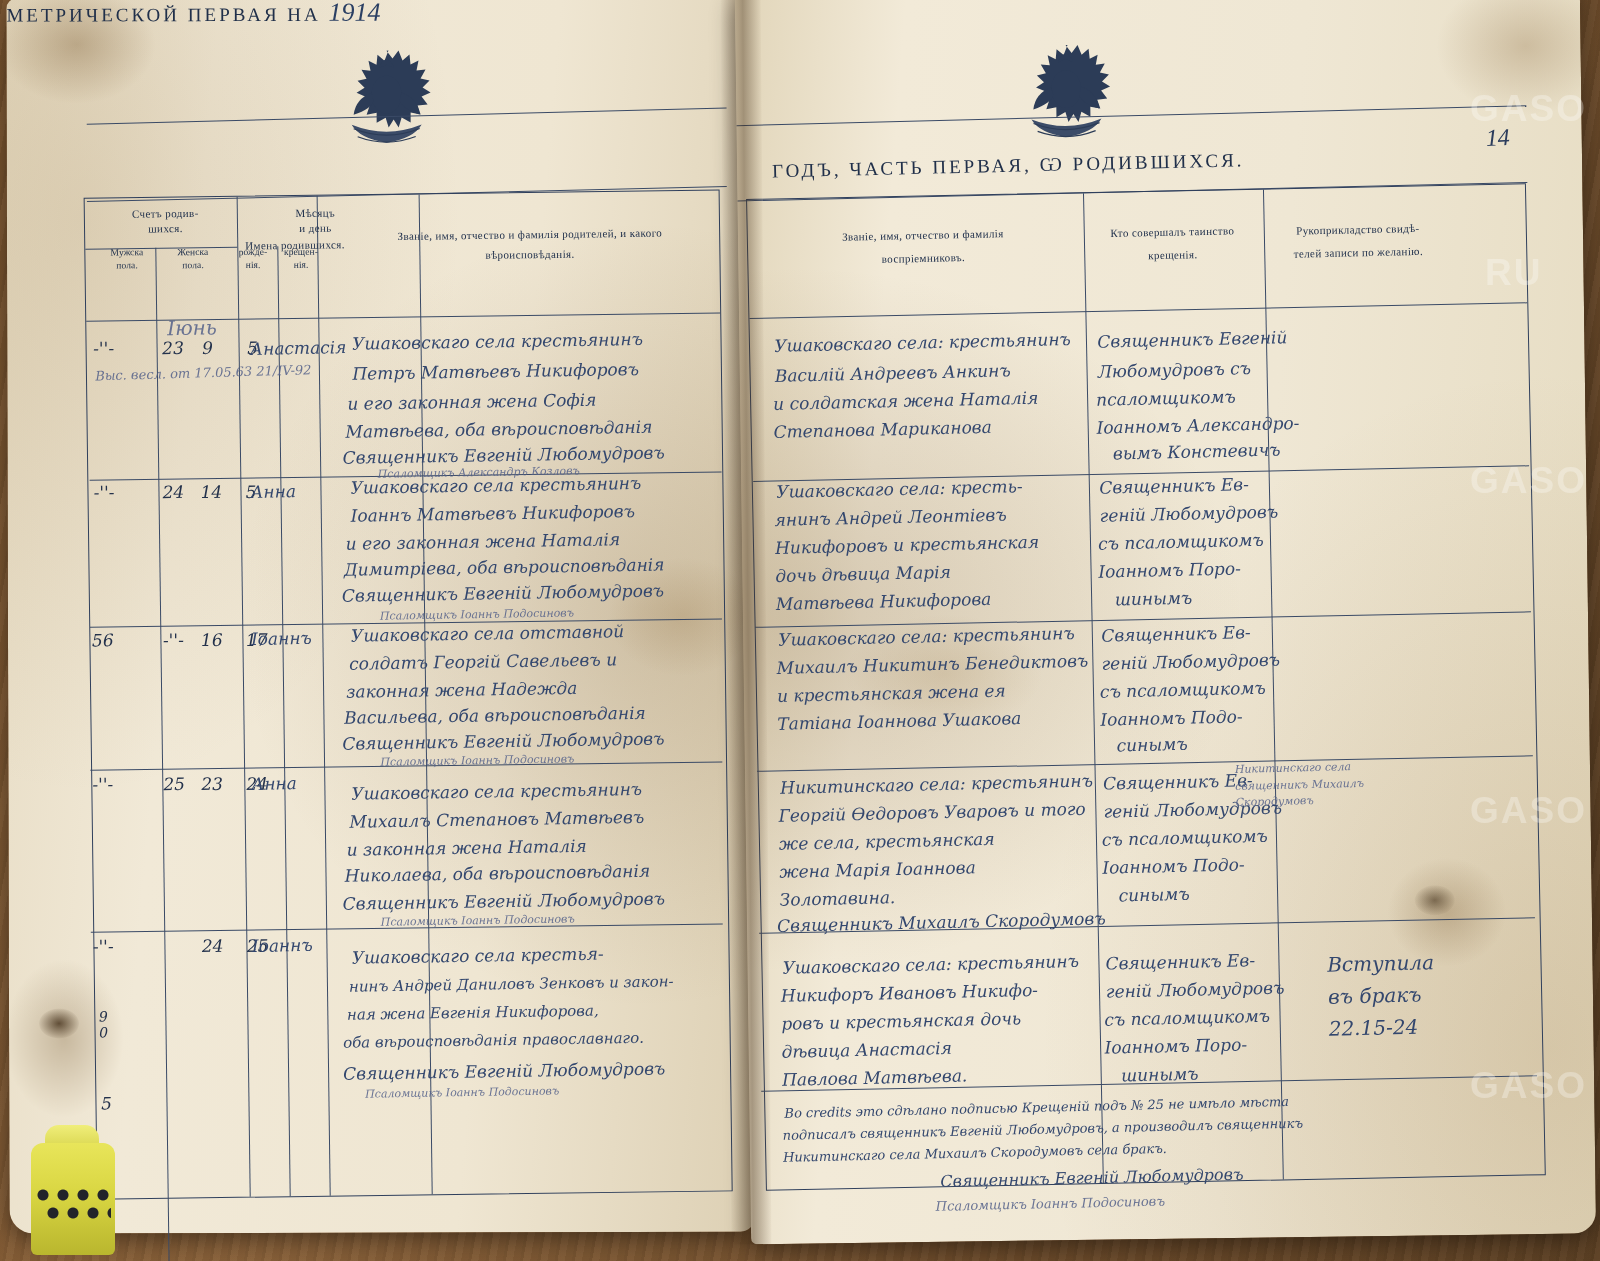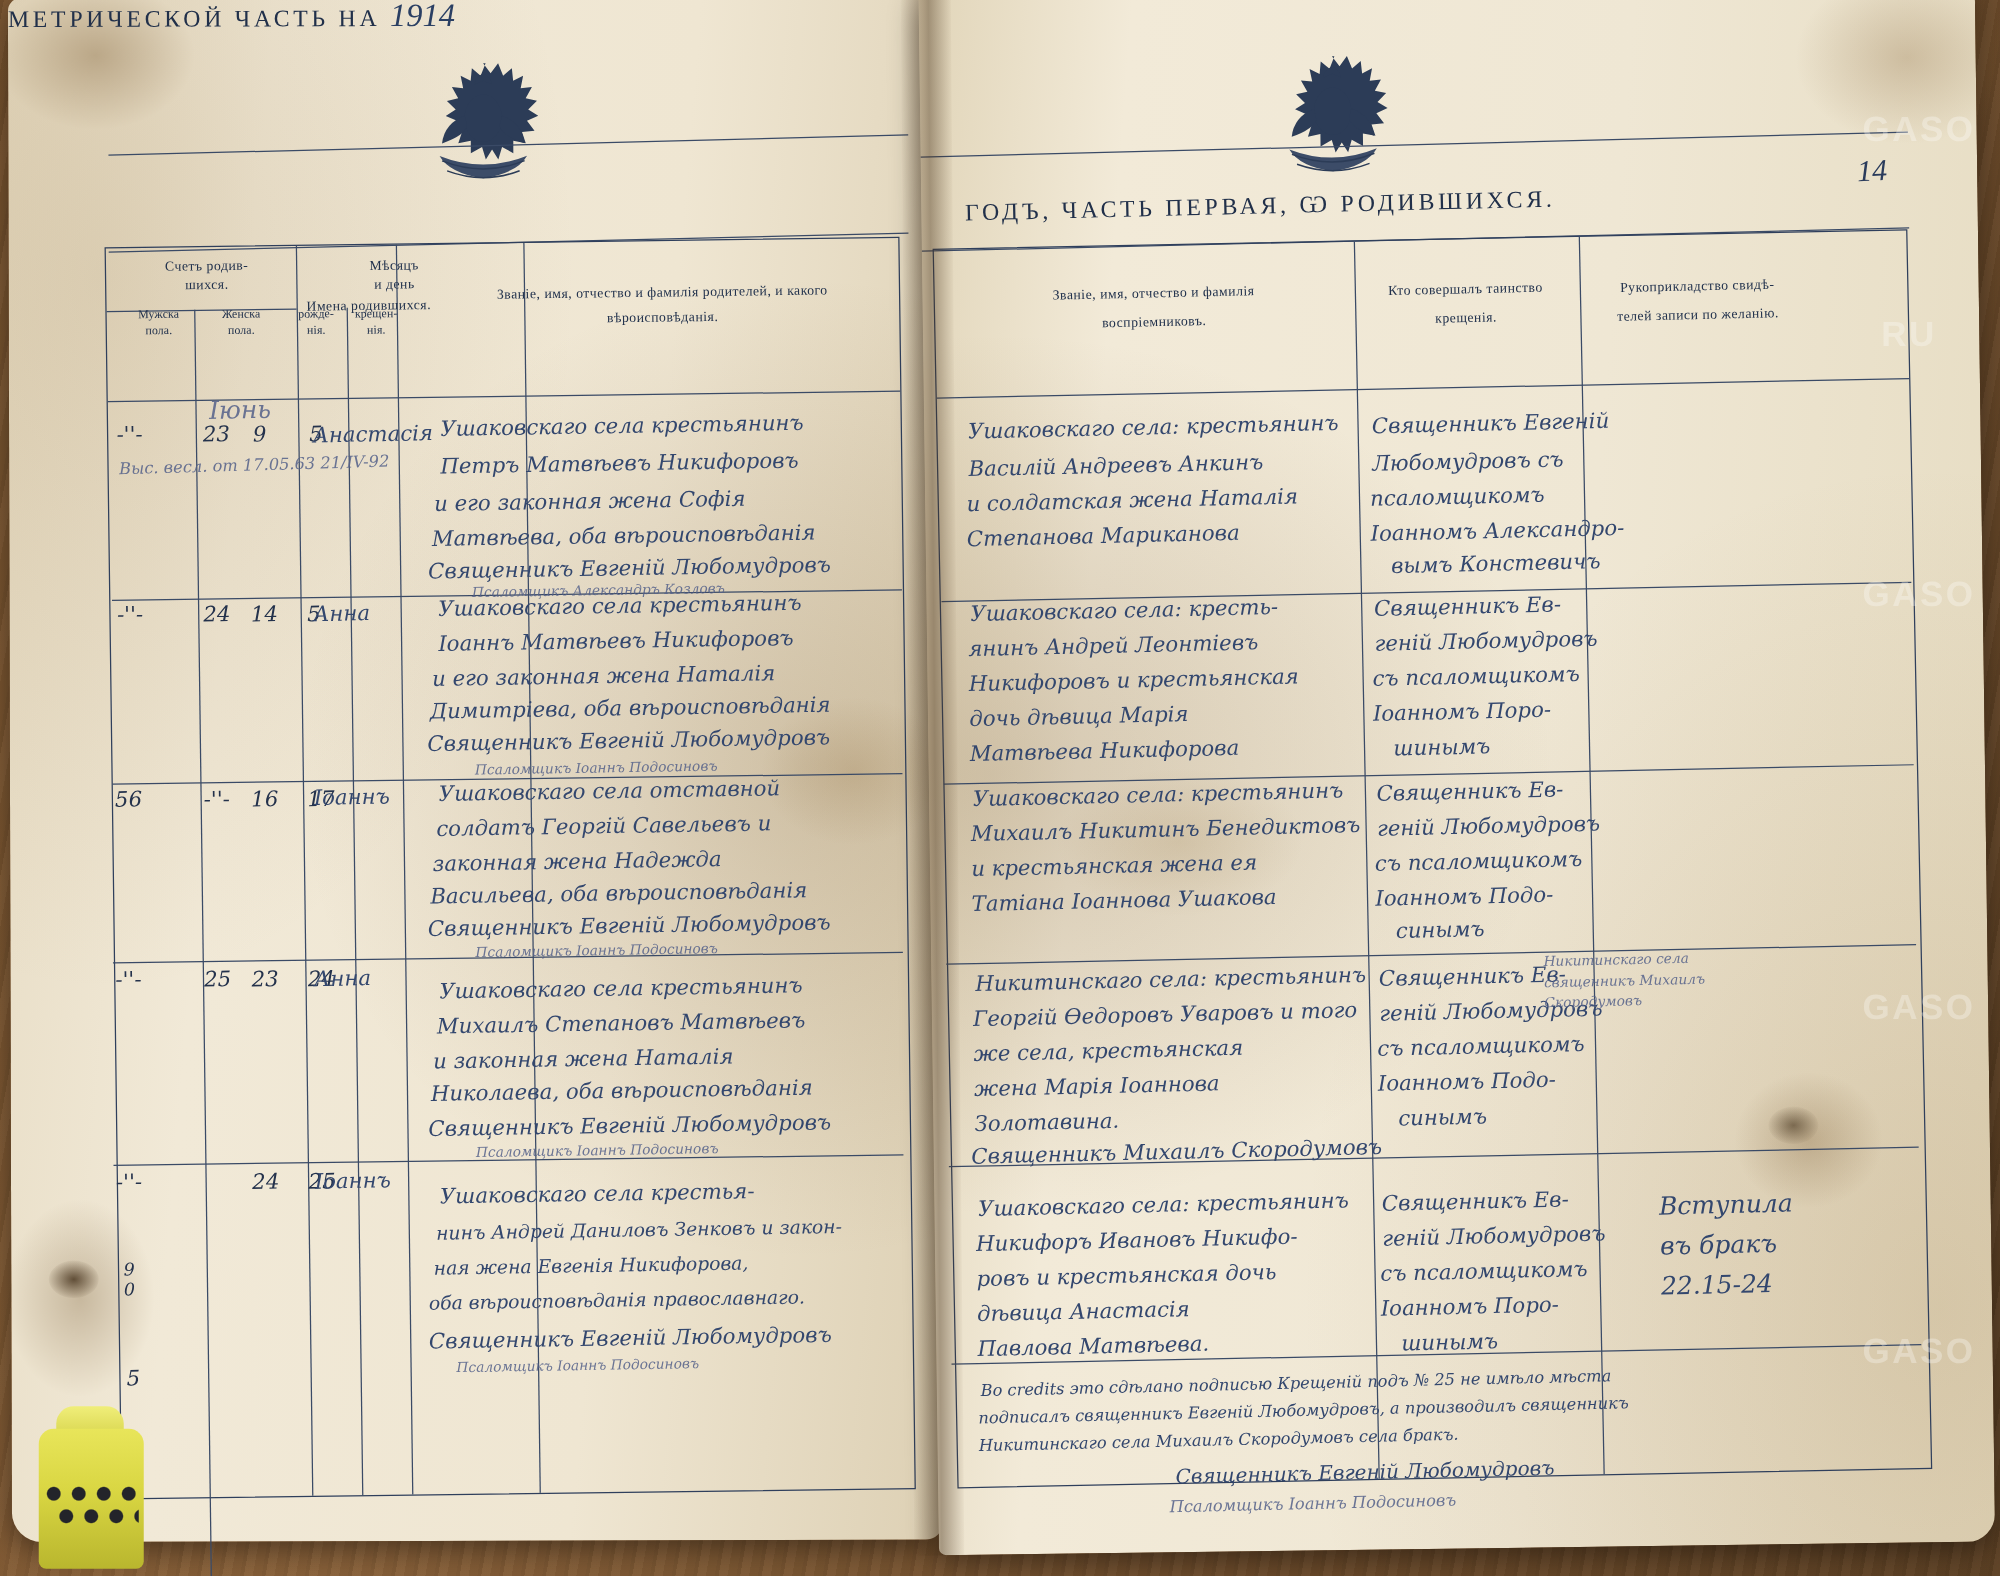"МЕТРИЧЕСКОЙ ЧАСТЬ НА" span { text: ЧАСТЬ -> ПЕРВАЯ }
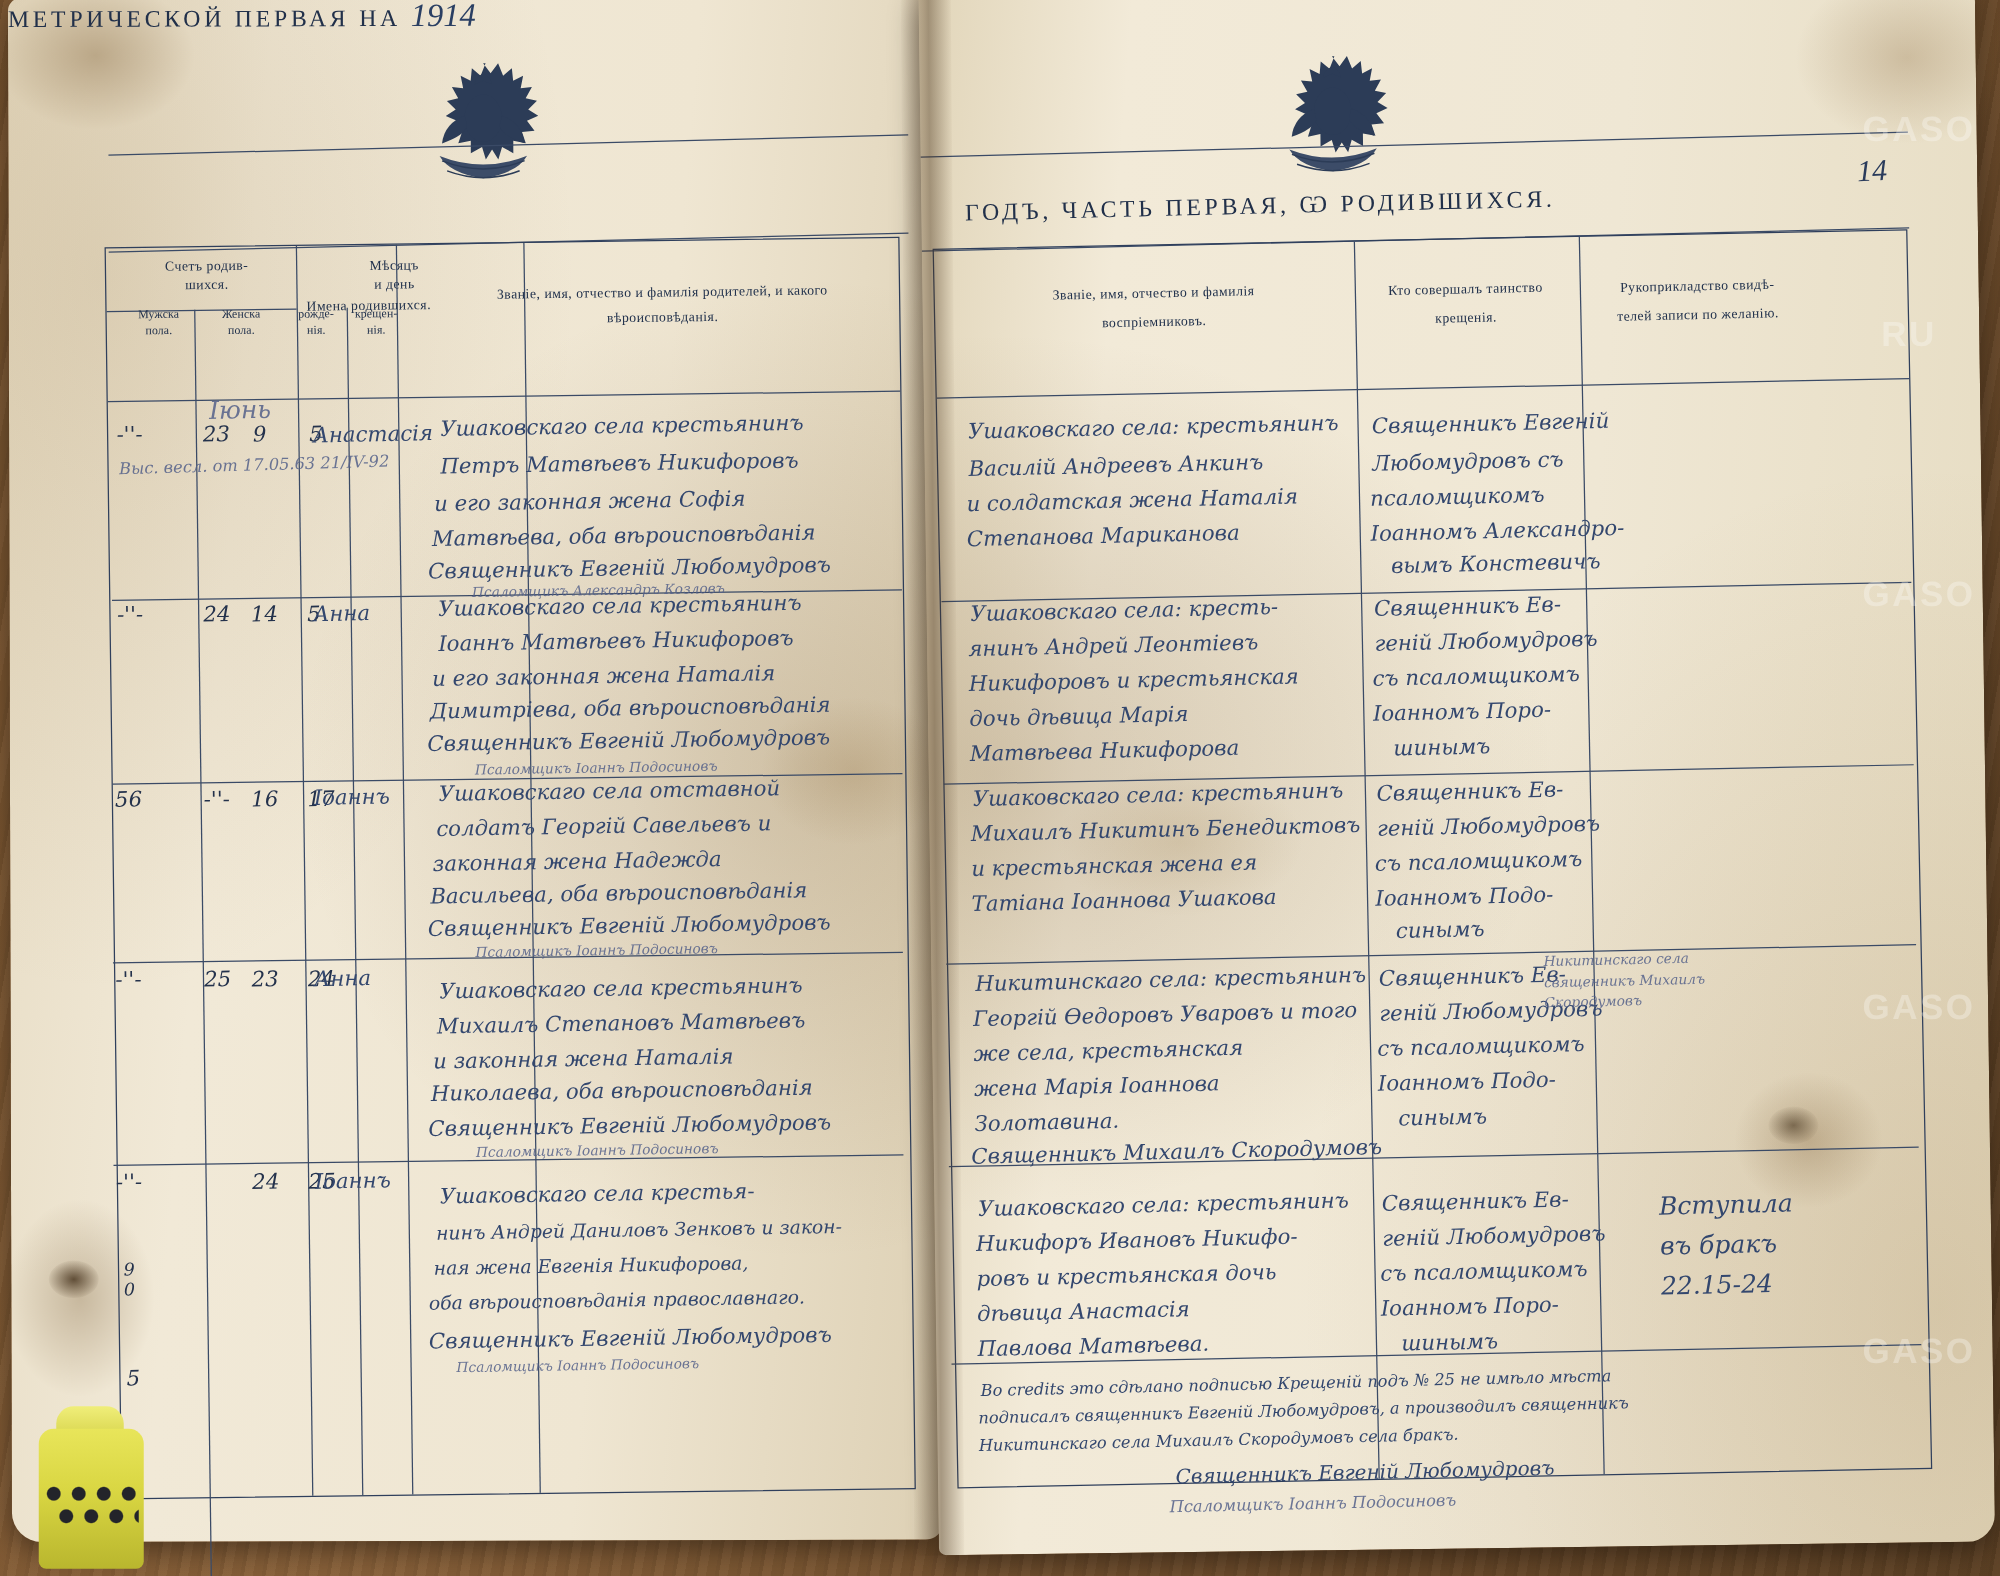"GASO" .wm { font-size: 28px -> 37px; margin-left: 20px -> none }
